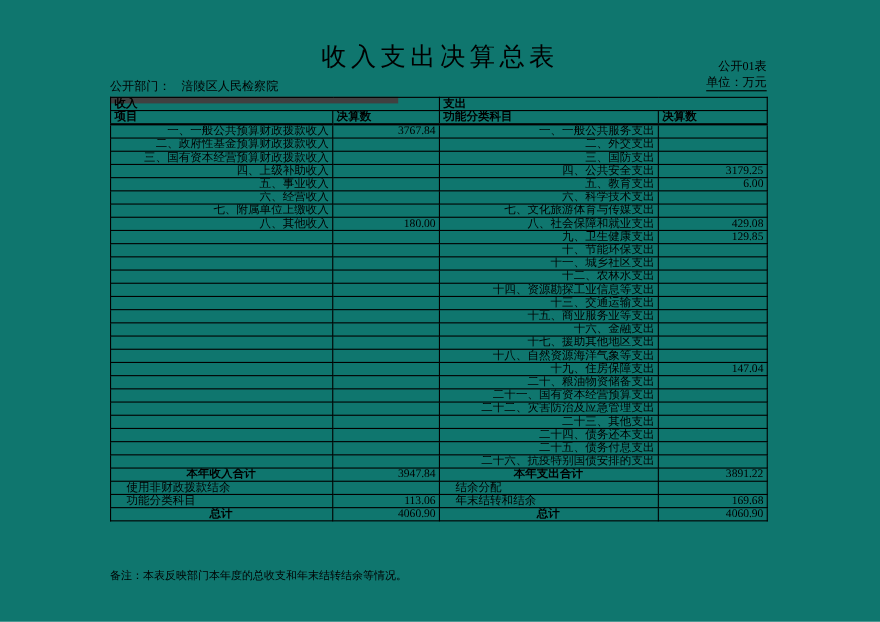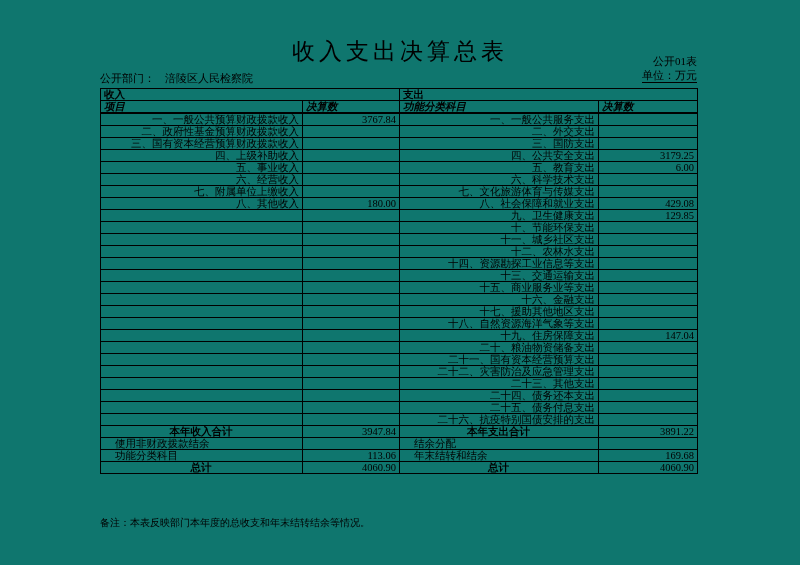"公开部门： 涪陵区人民检察院" .dept-line { border-bottom: 1px solid #404040 -> 6px solid #404040 }
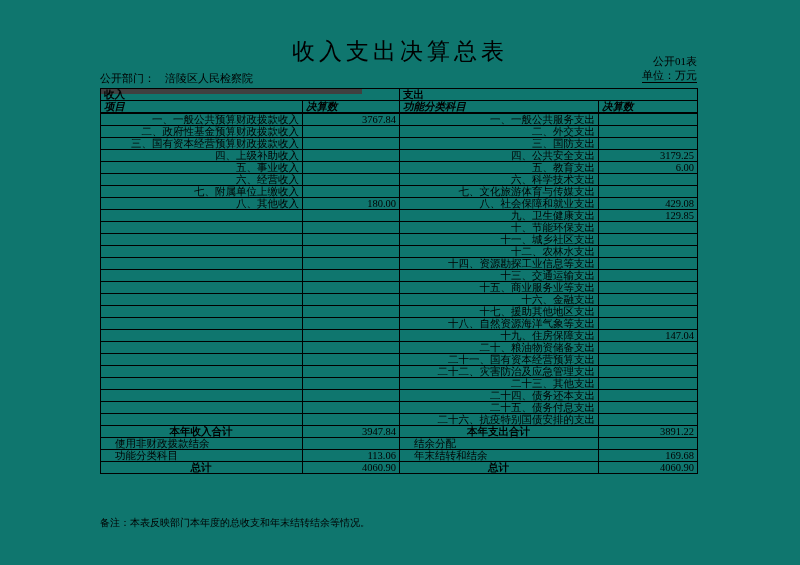"项目" thead tr.colhead th { font-style: italic -> none }
